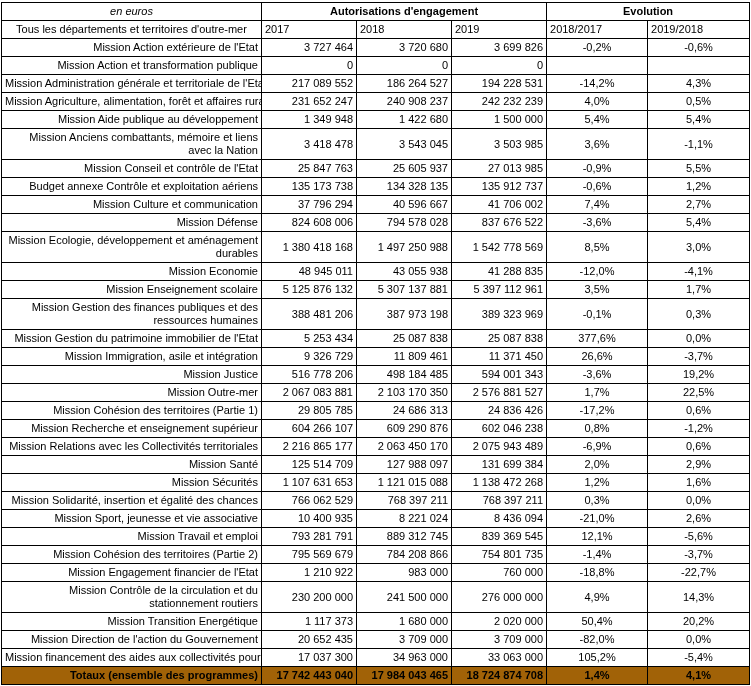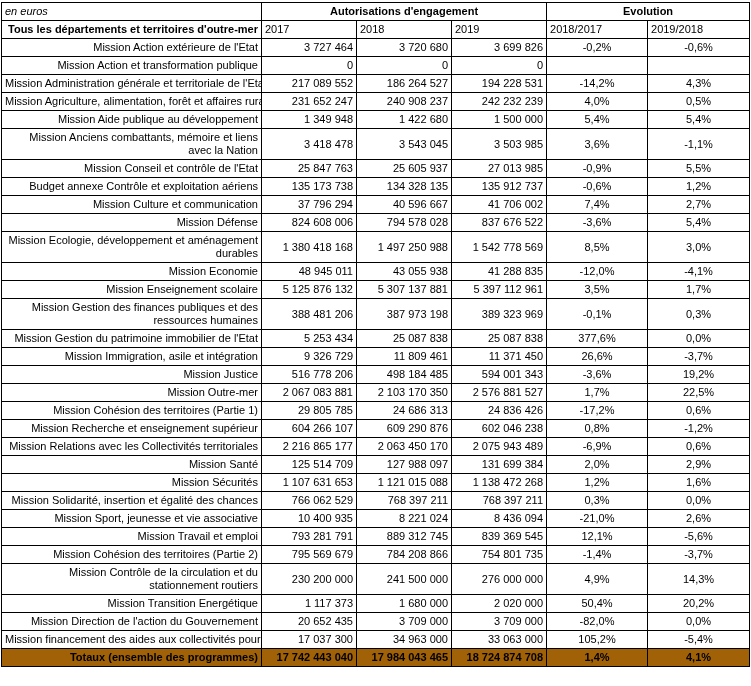"en euros" td.unit-cell { text-align: left -> center }
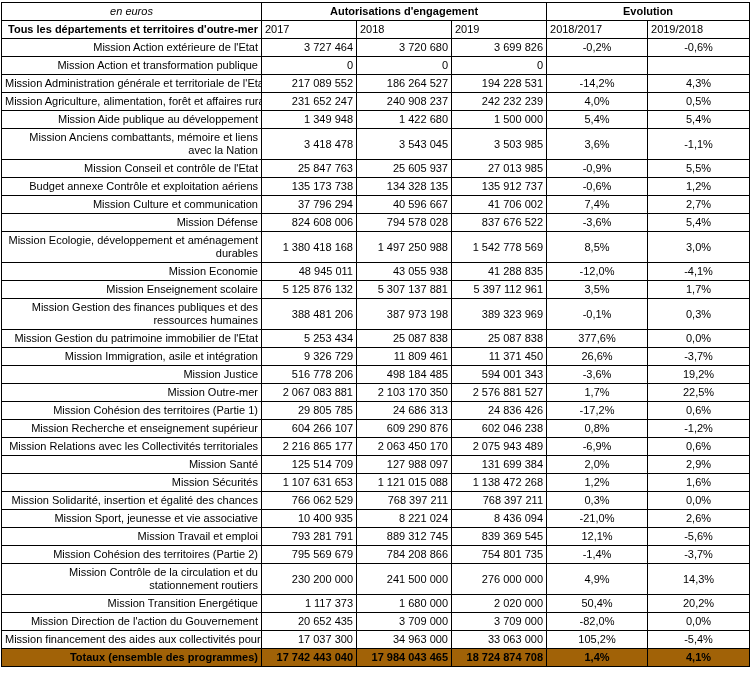"Tous les départements et territoires" td.row-head { font-weight: bold -> normal; text-align: right -> center }
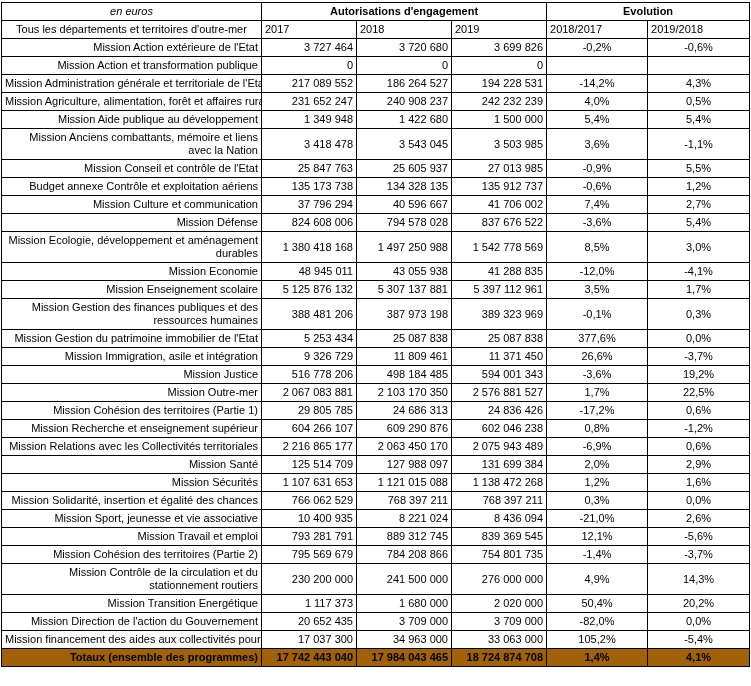"Mission Engagement financier de l'Etat" tr { html: none -> <tr> <td>Mission Engagement financier de l'Etat</td> <td>1 210 922</td> <td>983 000</td> <td>760 000</td> <td>-18,8%</td> <td>-22,7%</td> </tr> }
